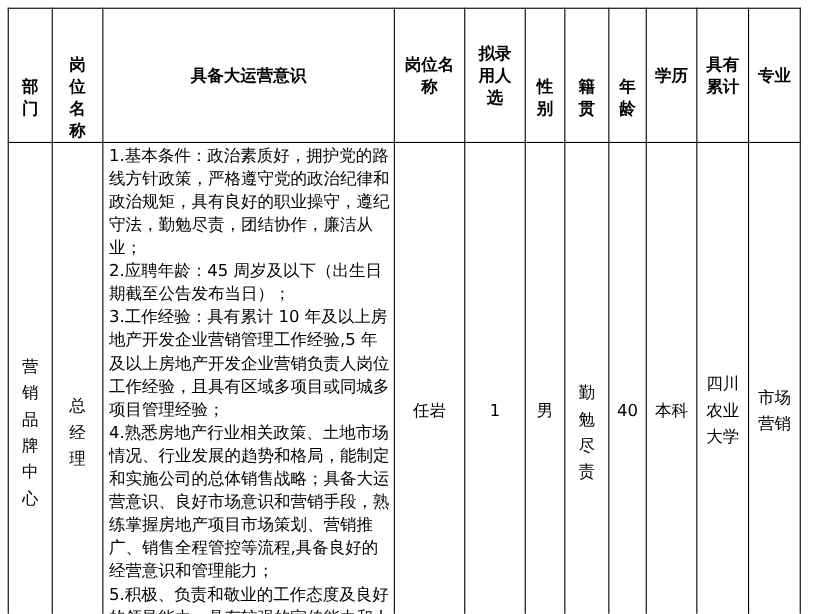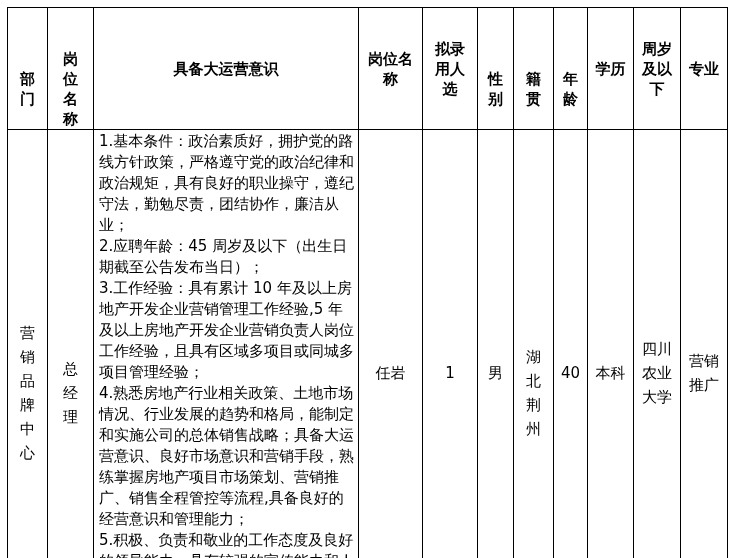"周岁及以下" span.wrap { text: 周岁及以下 -> 具有累计 }
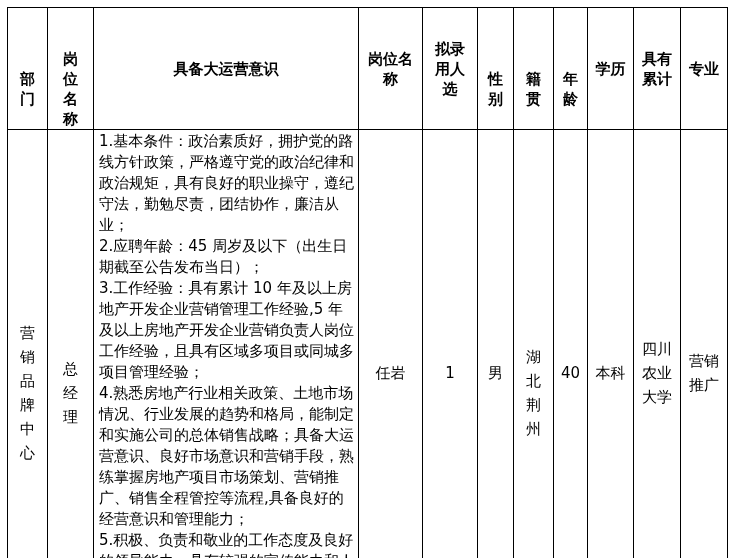"湖北荆州" span.wrap { text: 湖北荆州 -> 勤勉尽责 }
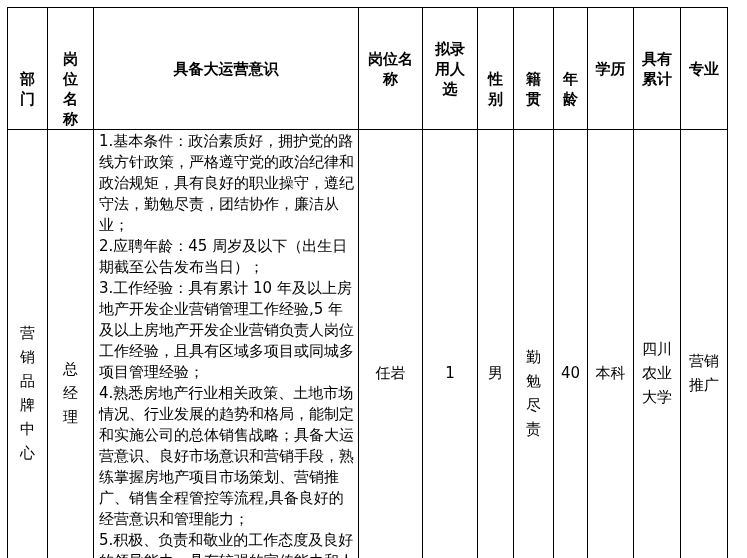"营销推广" span.wrap { text: 营销推广 -> 市场营销 }
